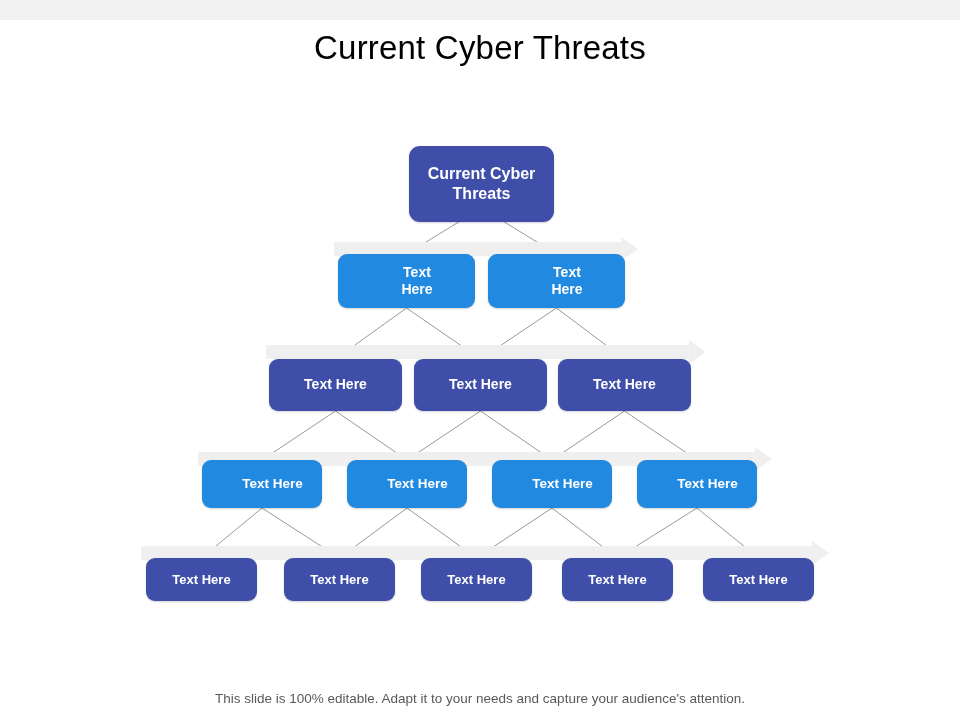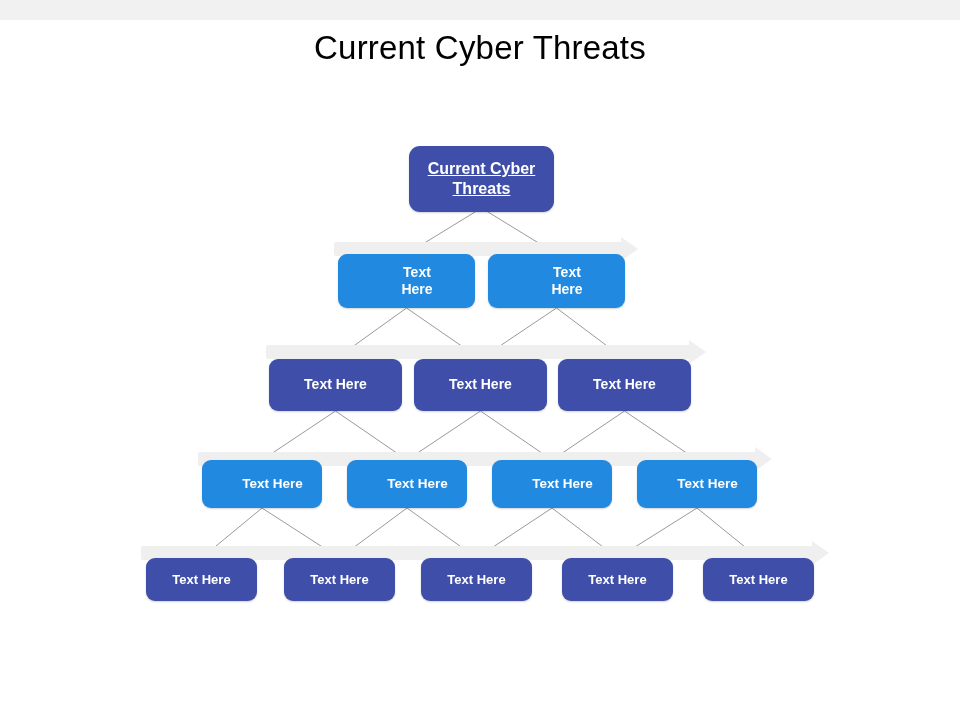"Current Cyber" div.node { height: 66px -> 76px; text-decoration: underline -> none }
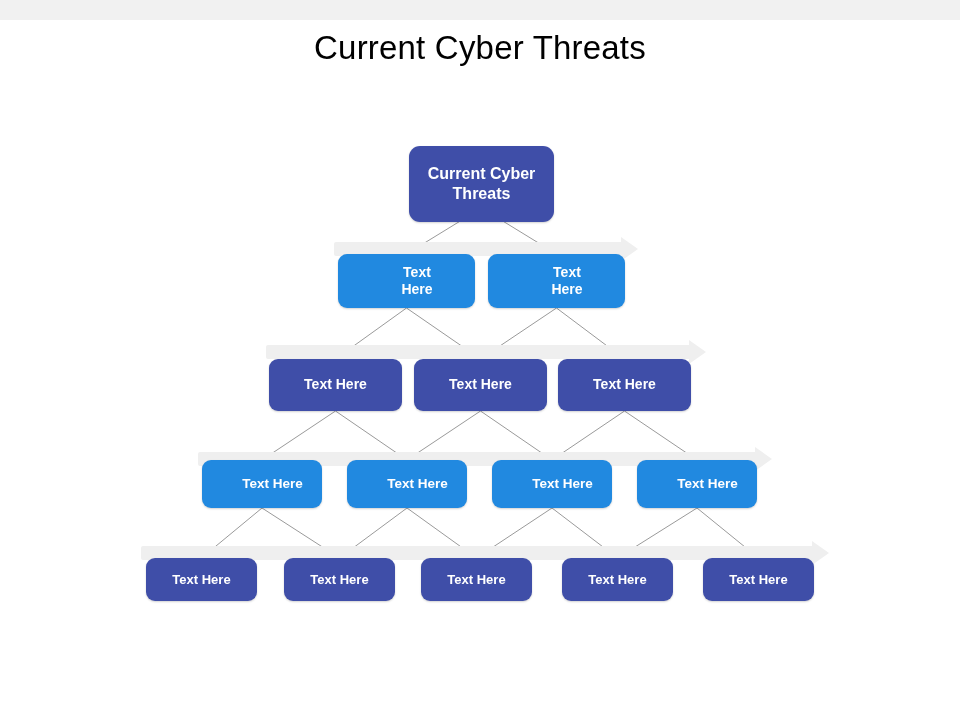"This slide is 100% editable." div.footer-note { html: none -> <div>This slide is 100% editable. Adapt it to your needs and capture your audience's attention.</div> }
